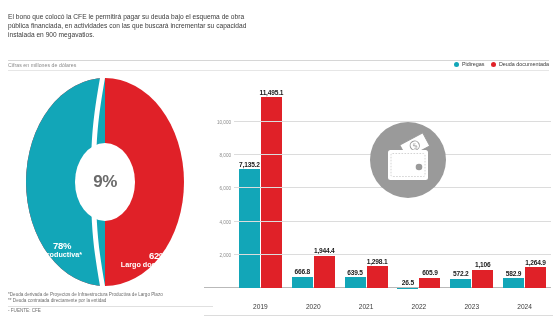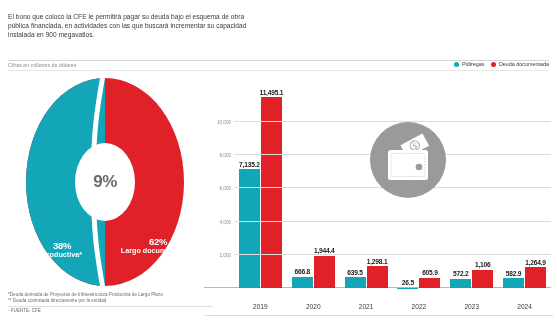"38%" span.slice-pct { text: 38% -> 78% }
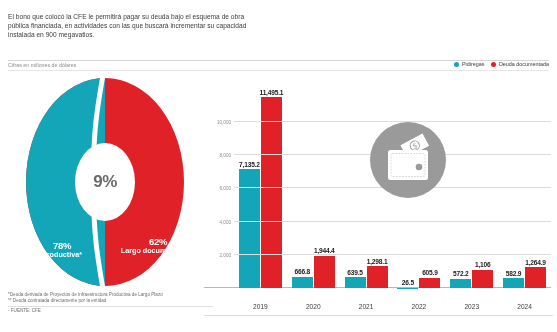"62%" .lbl-right { top: 162px -> 176px }
